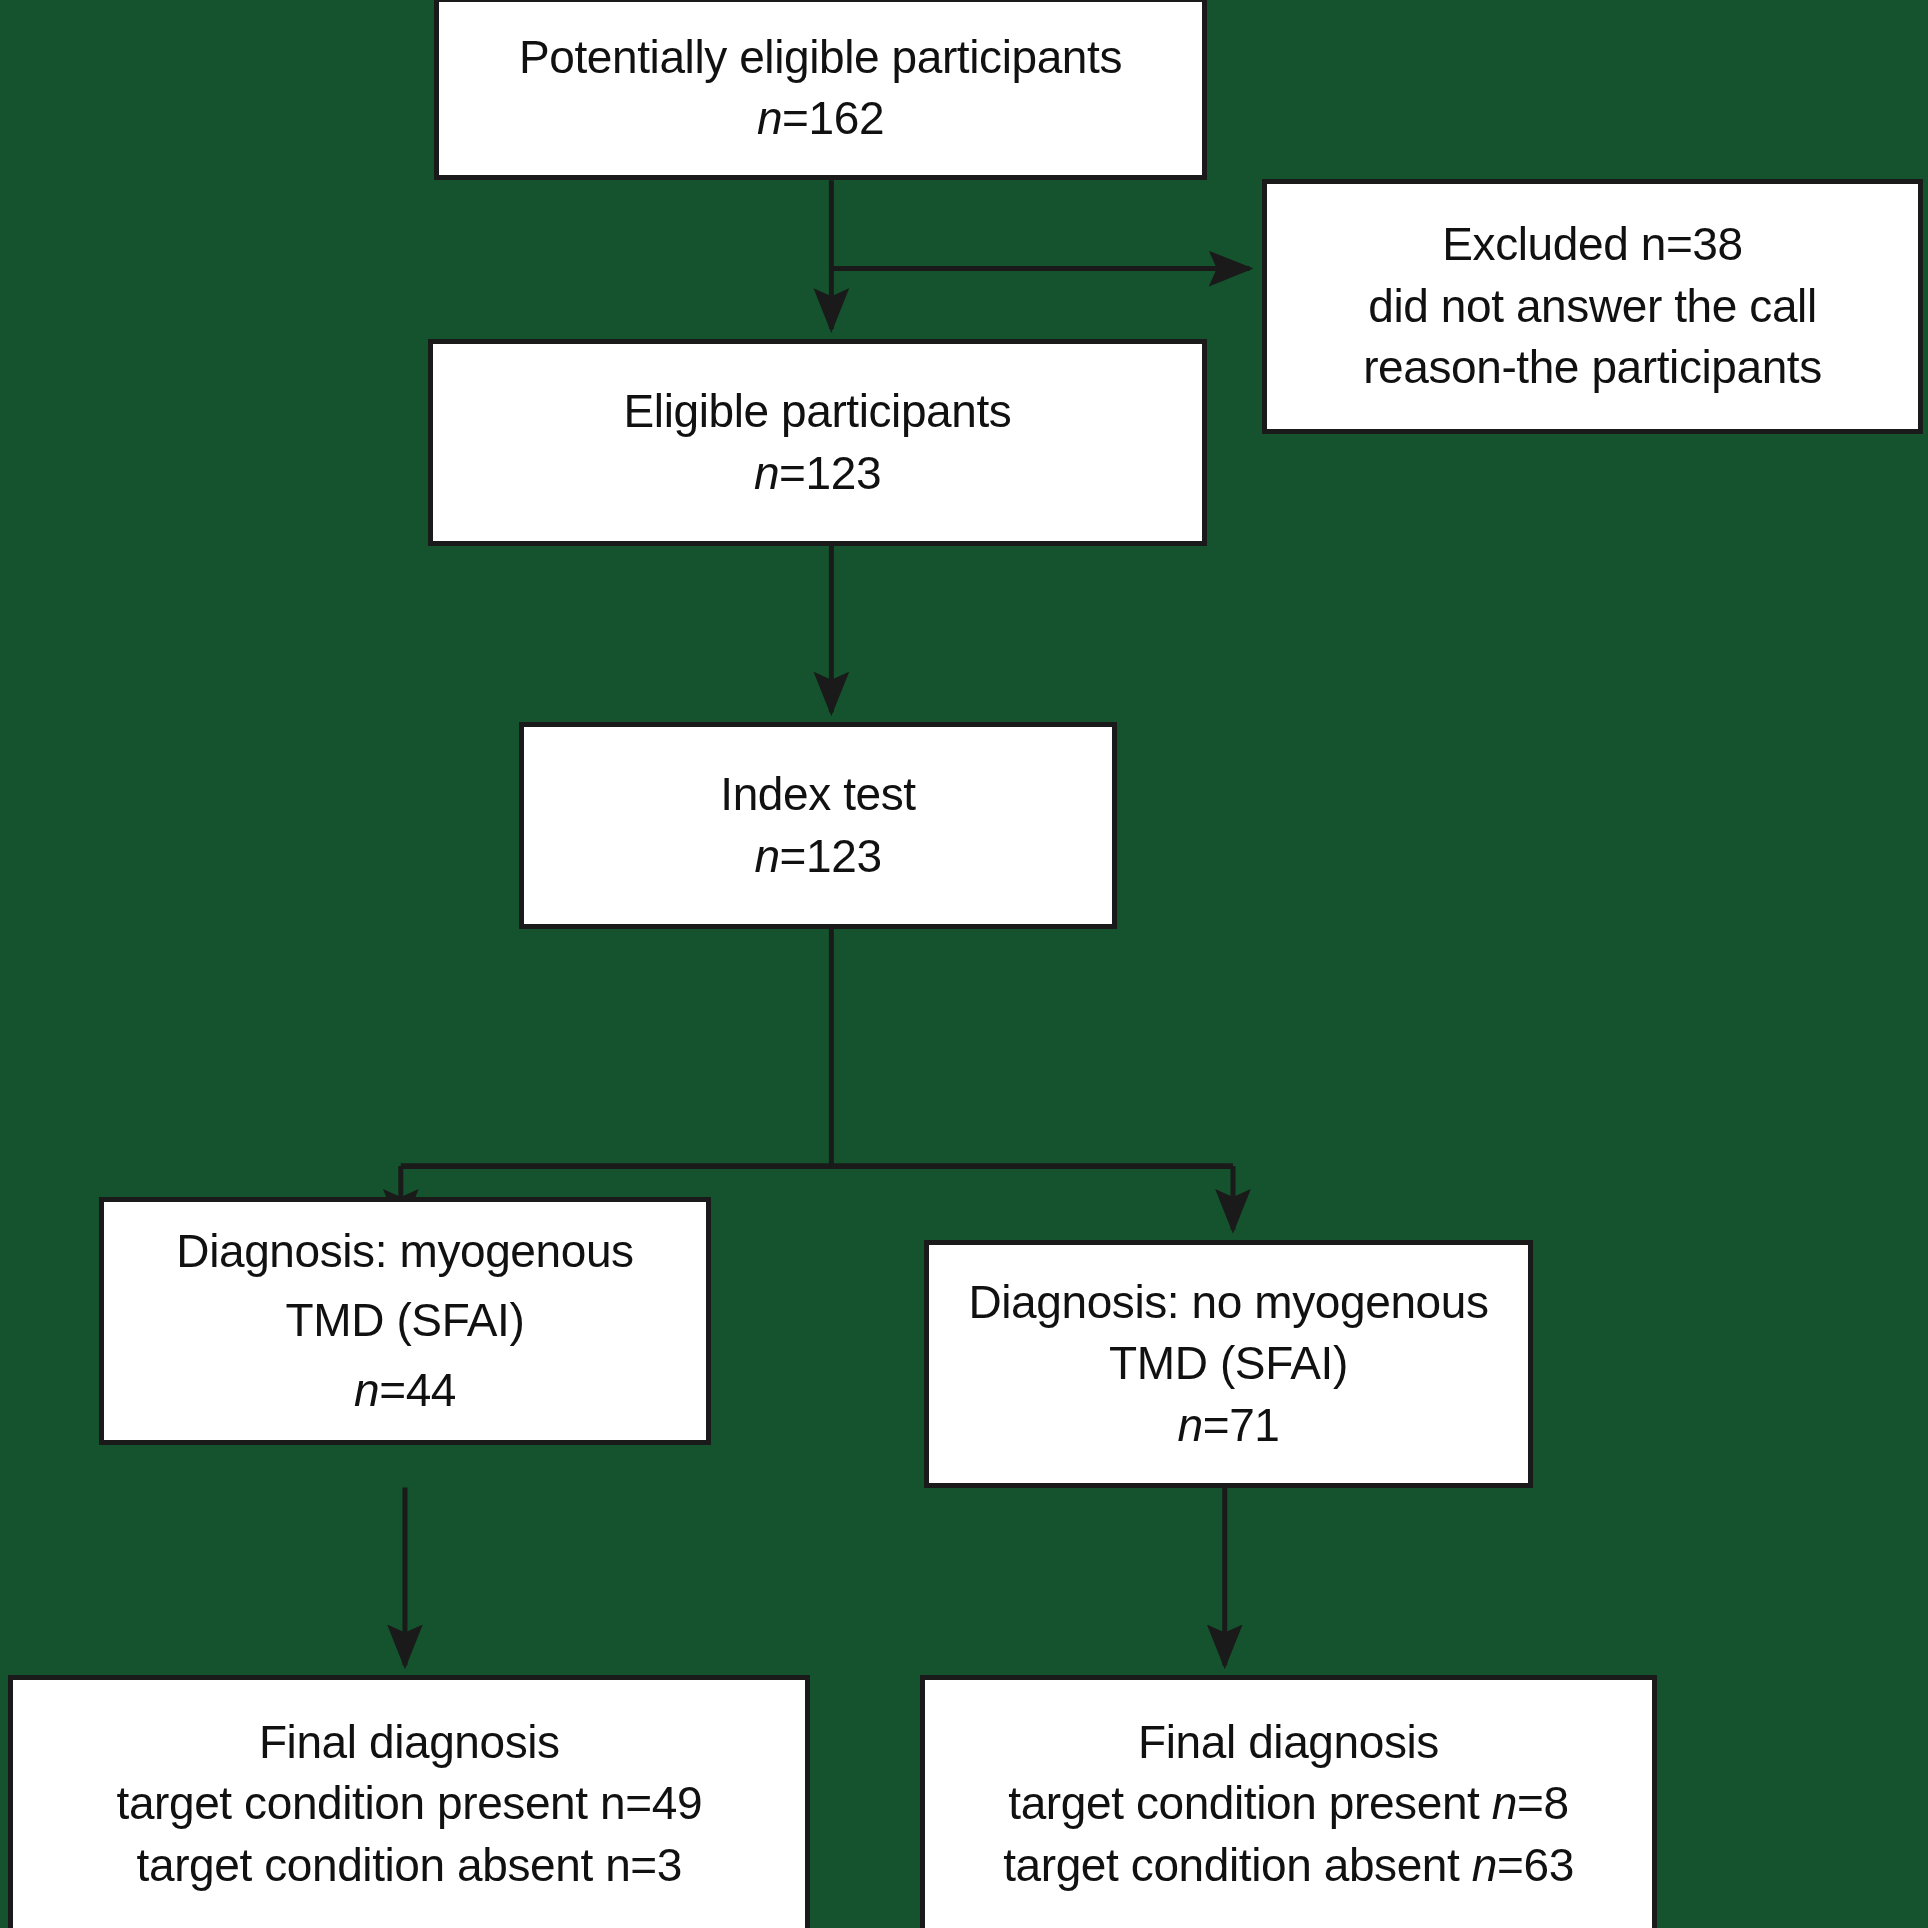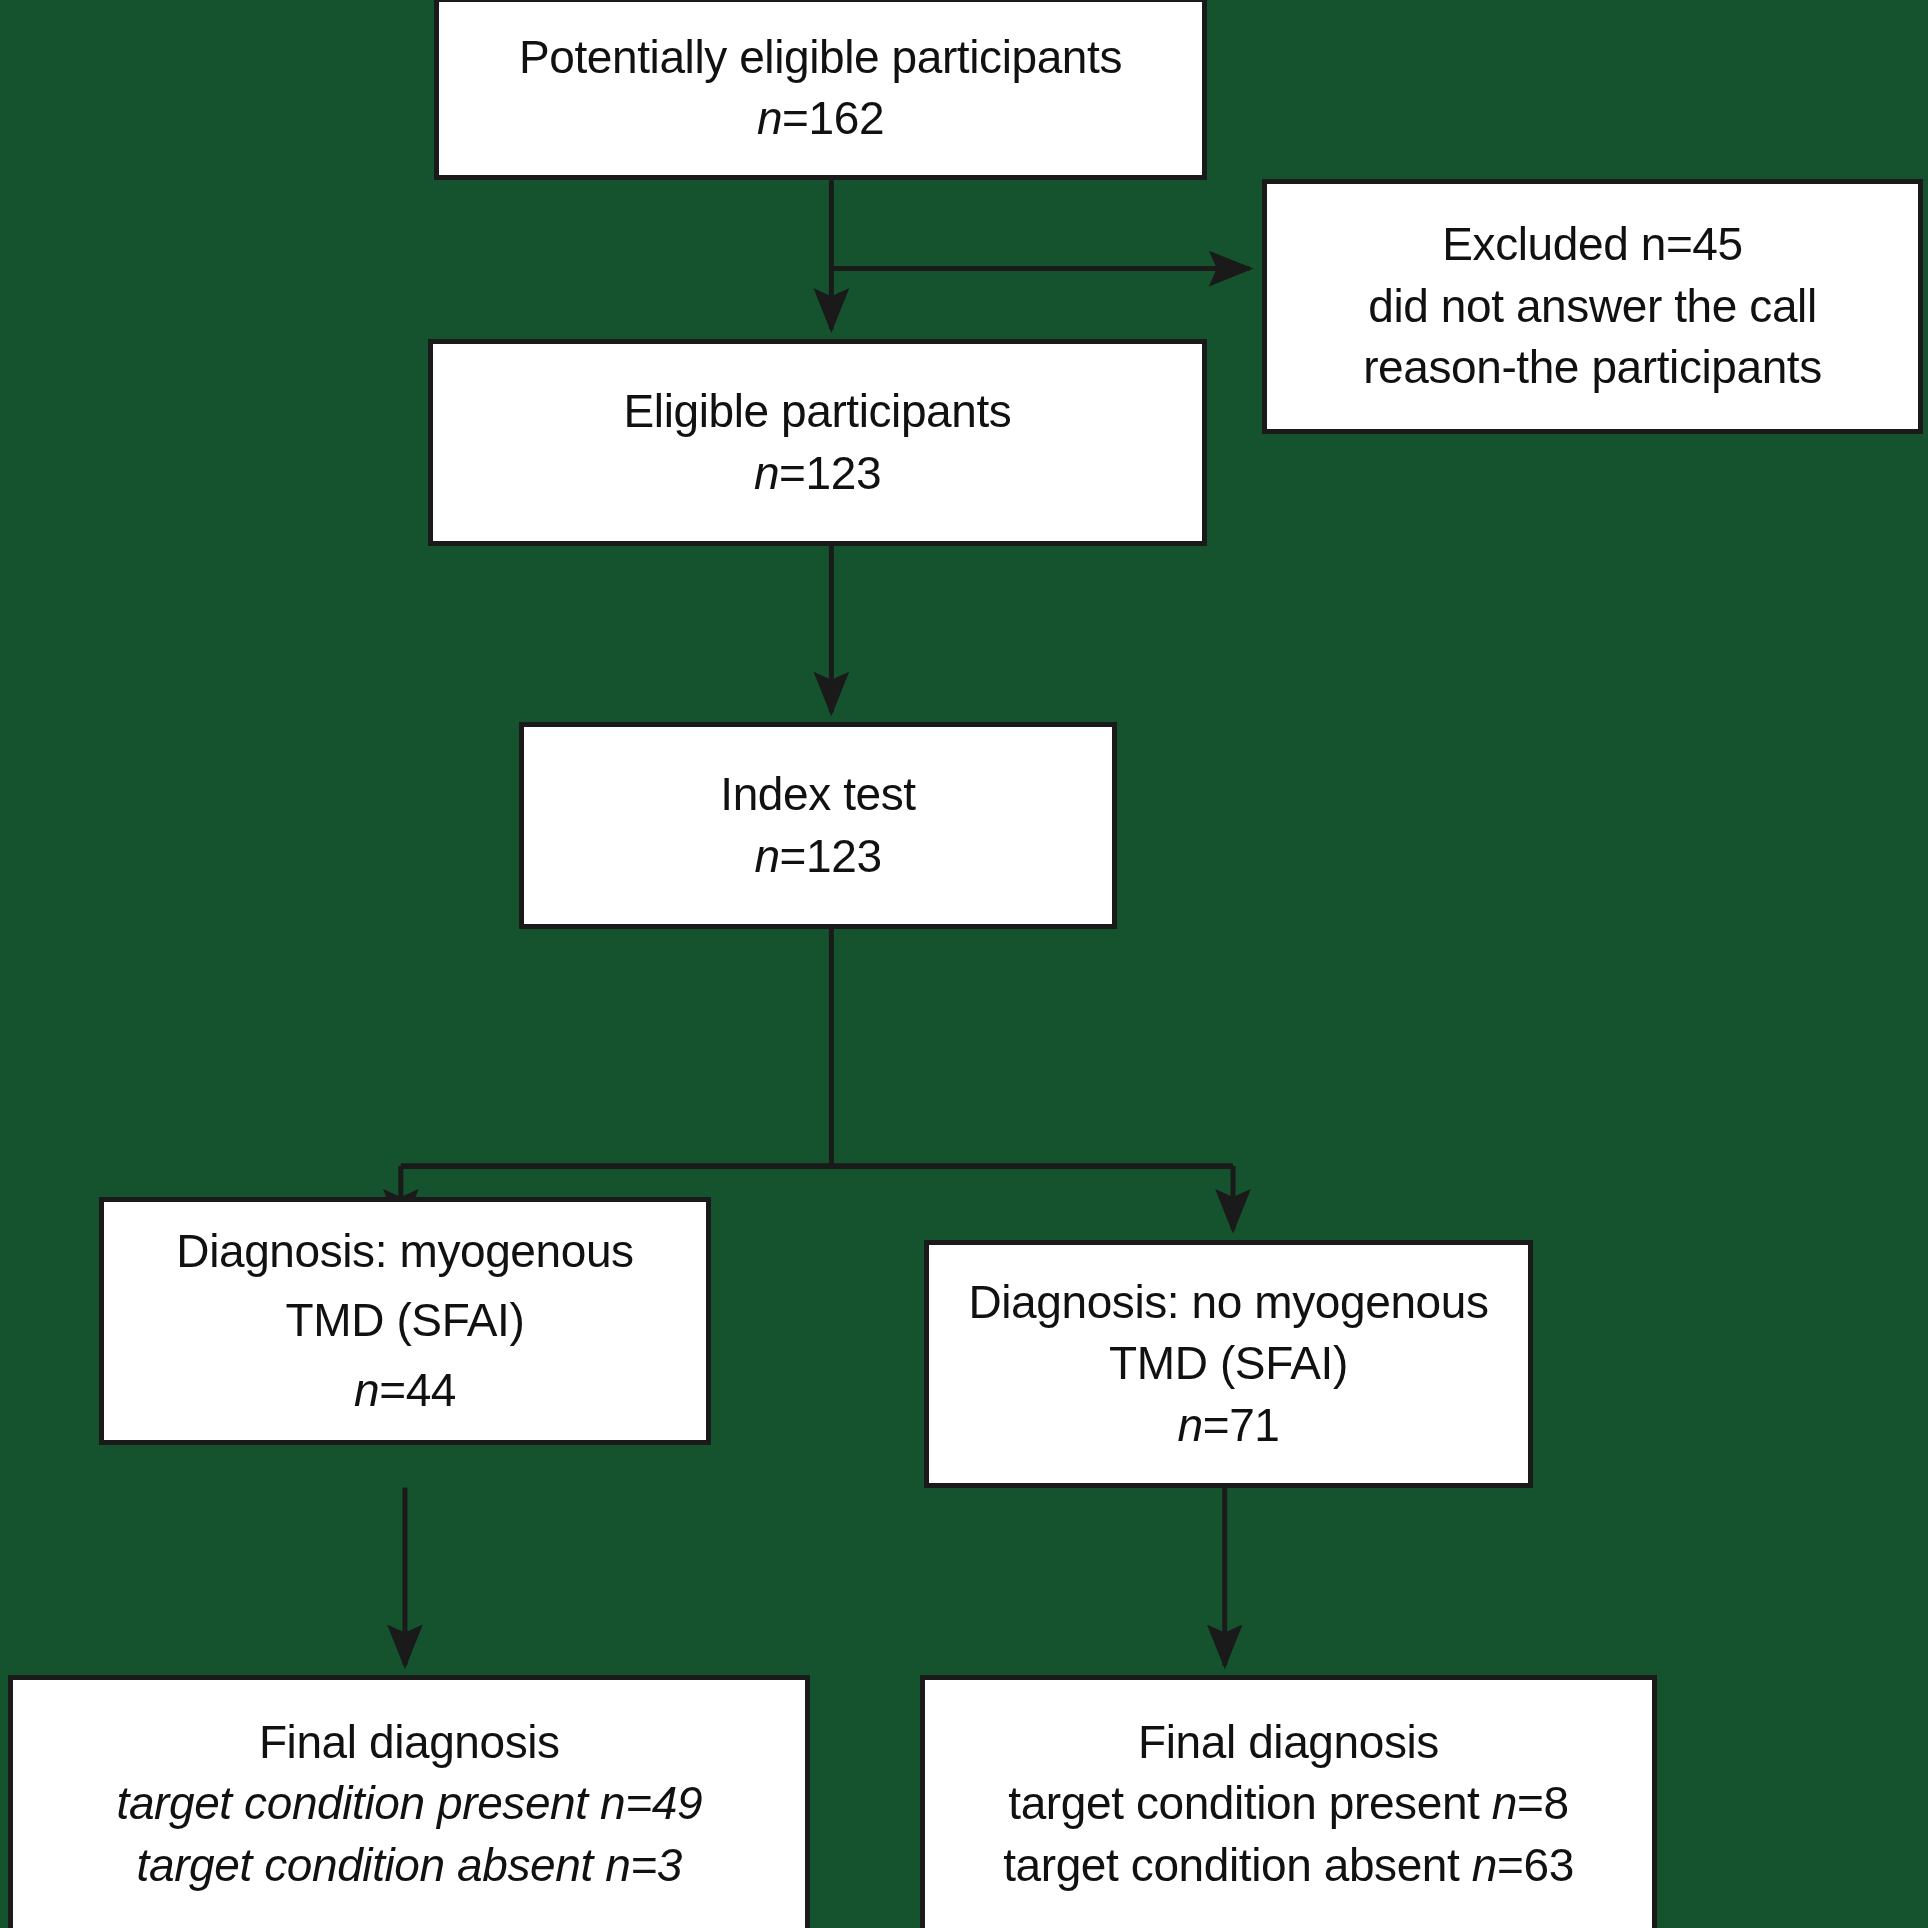"Excluded n=45" span.line { text: 45 -> 38 }
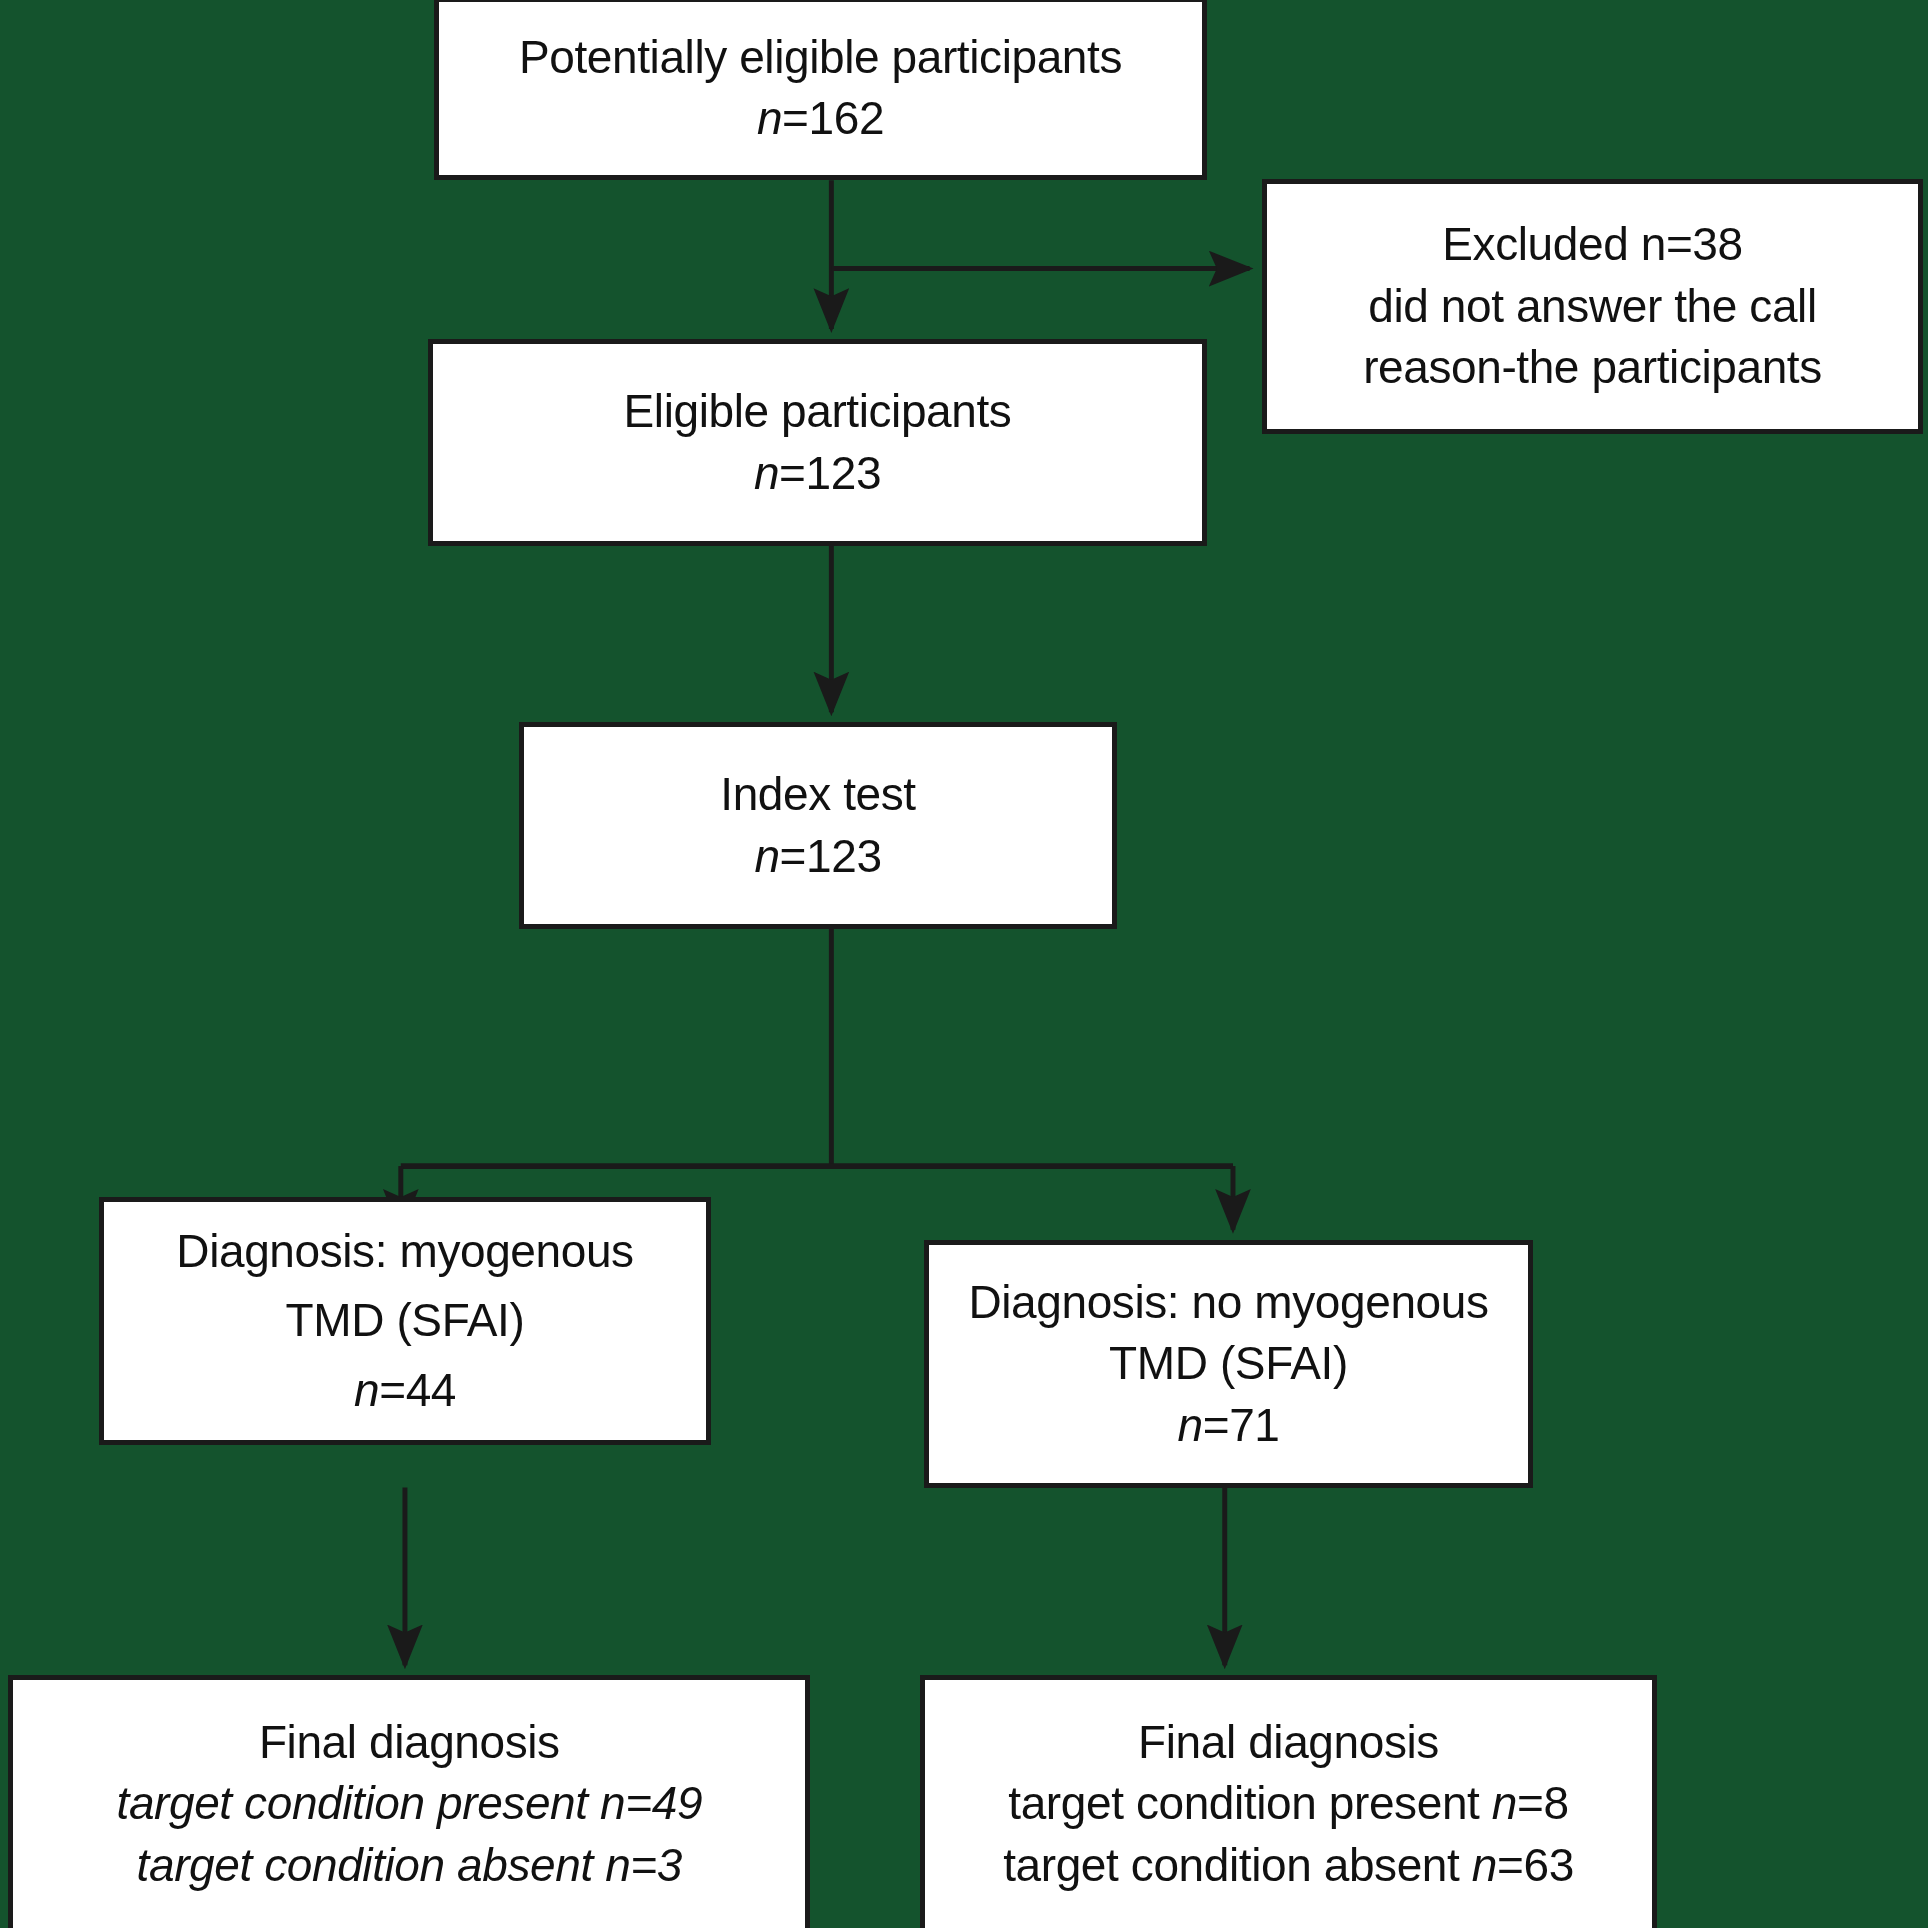"target condition present n=49" .ital { font-style: italic -> none }
